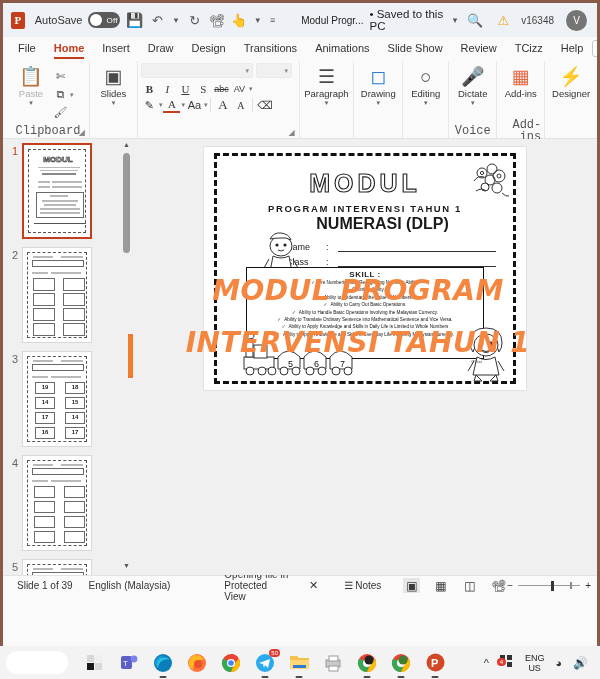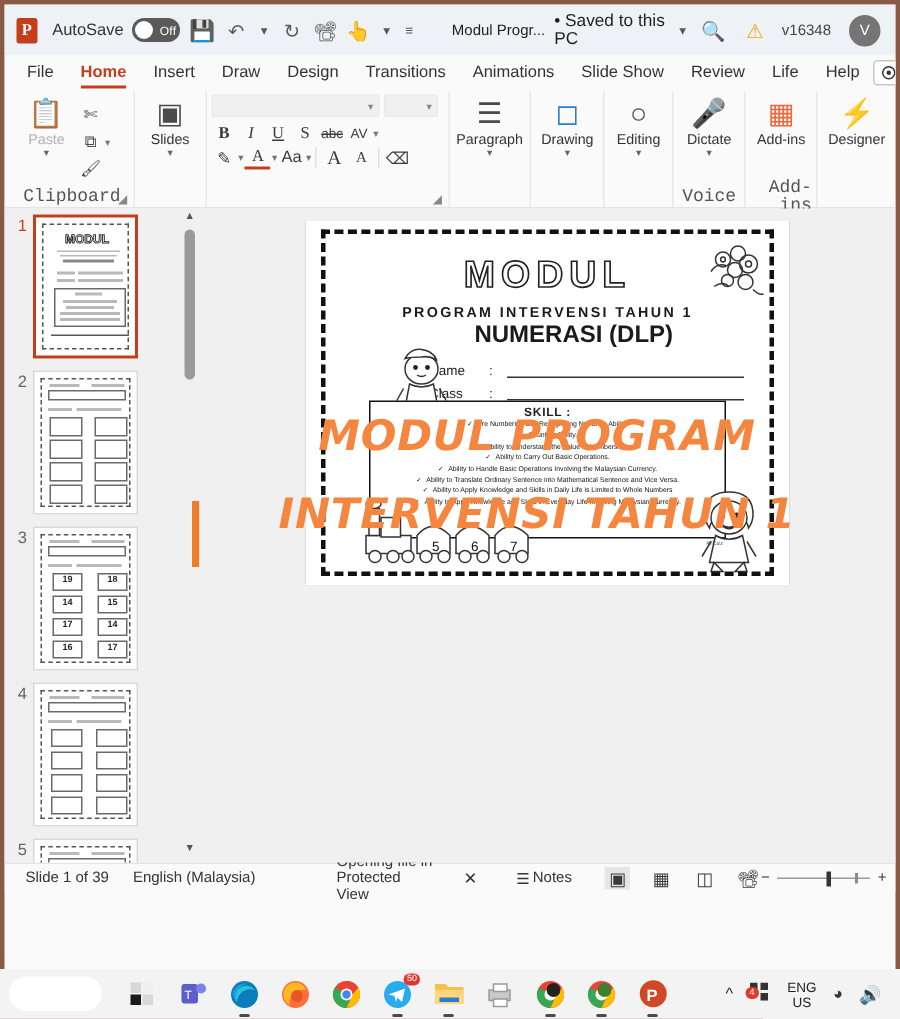"Life" div.tab { text: Life -> TCizz }
